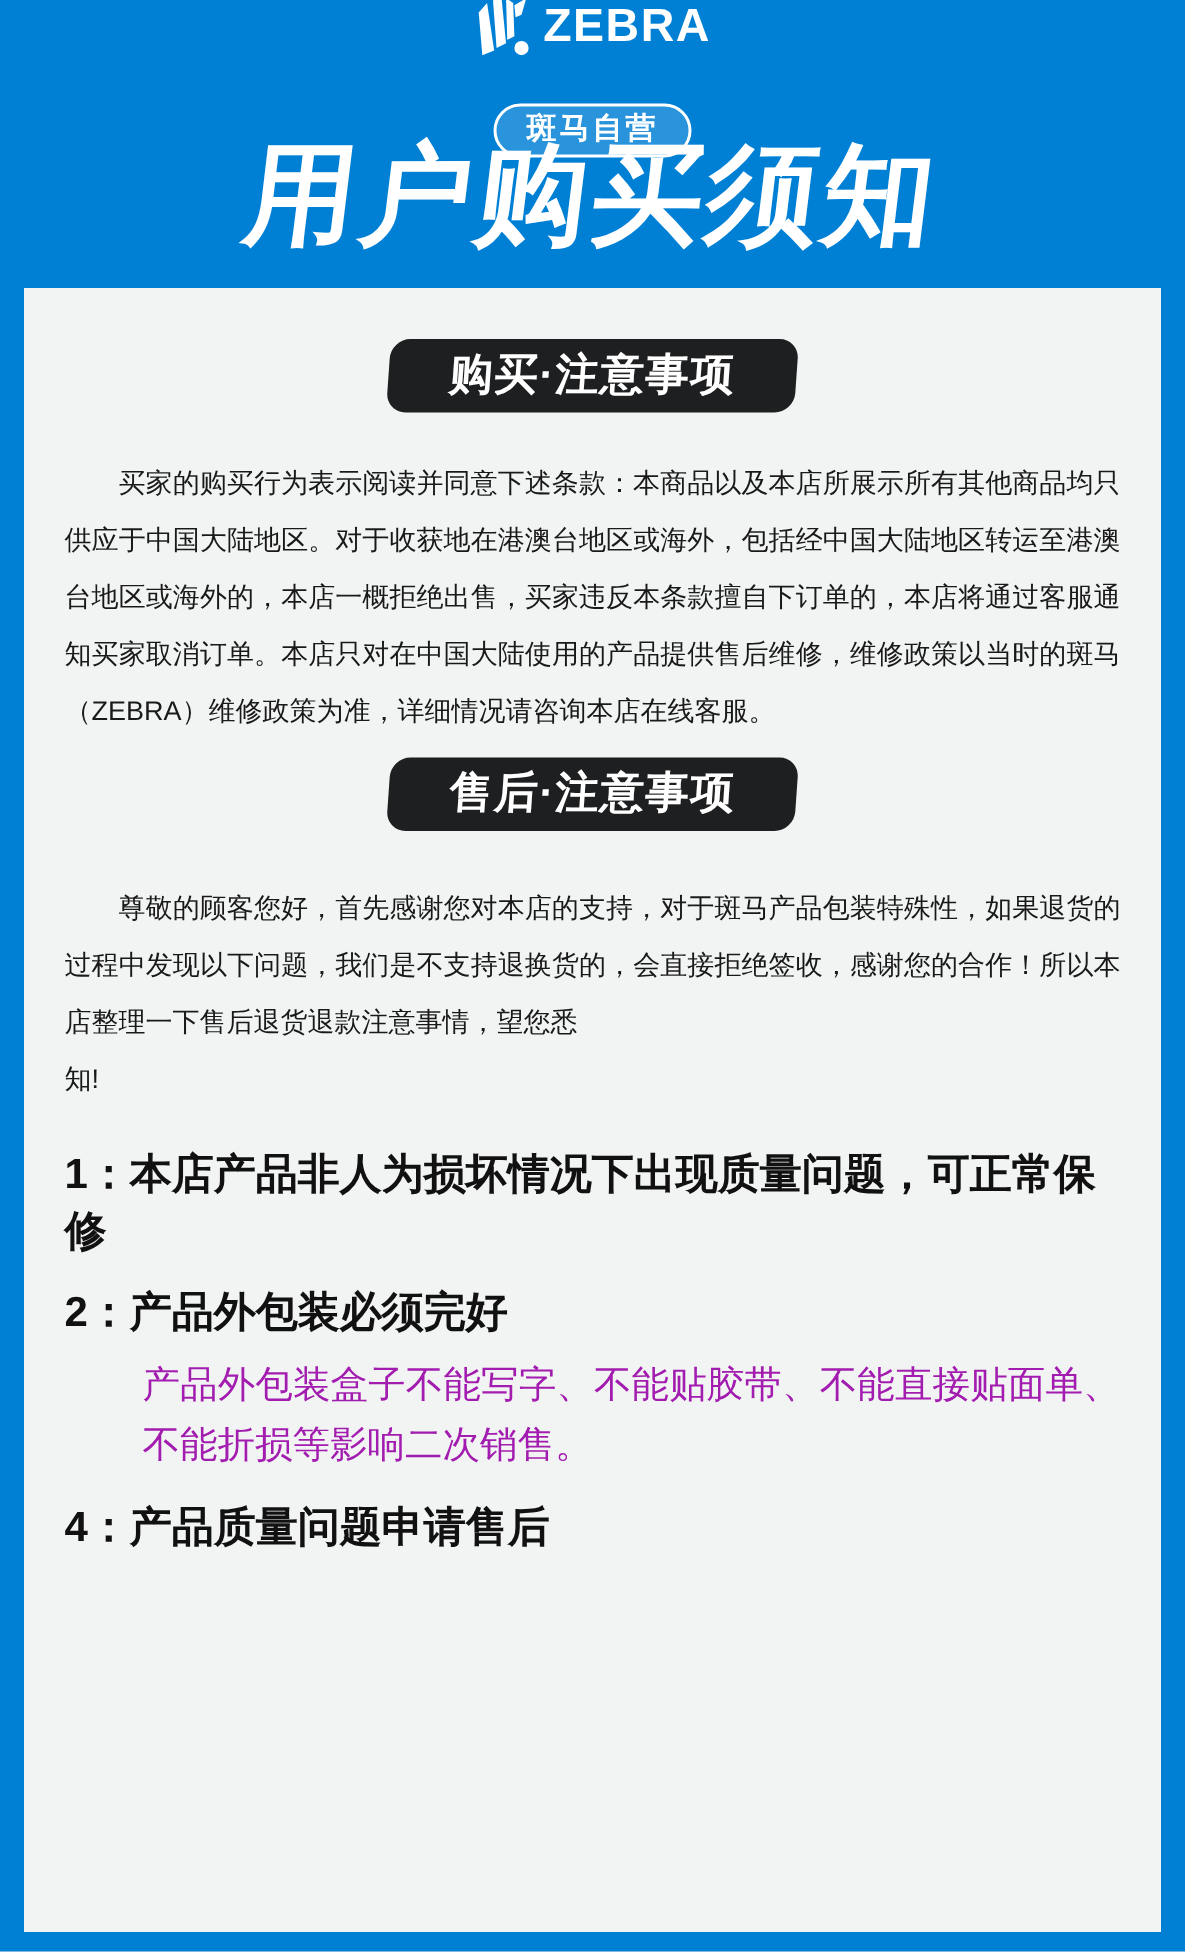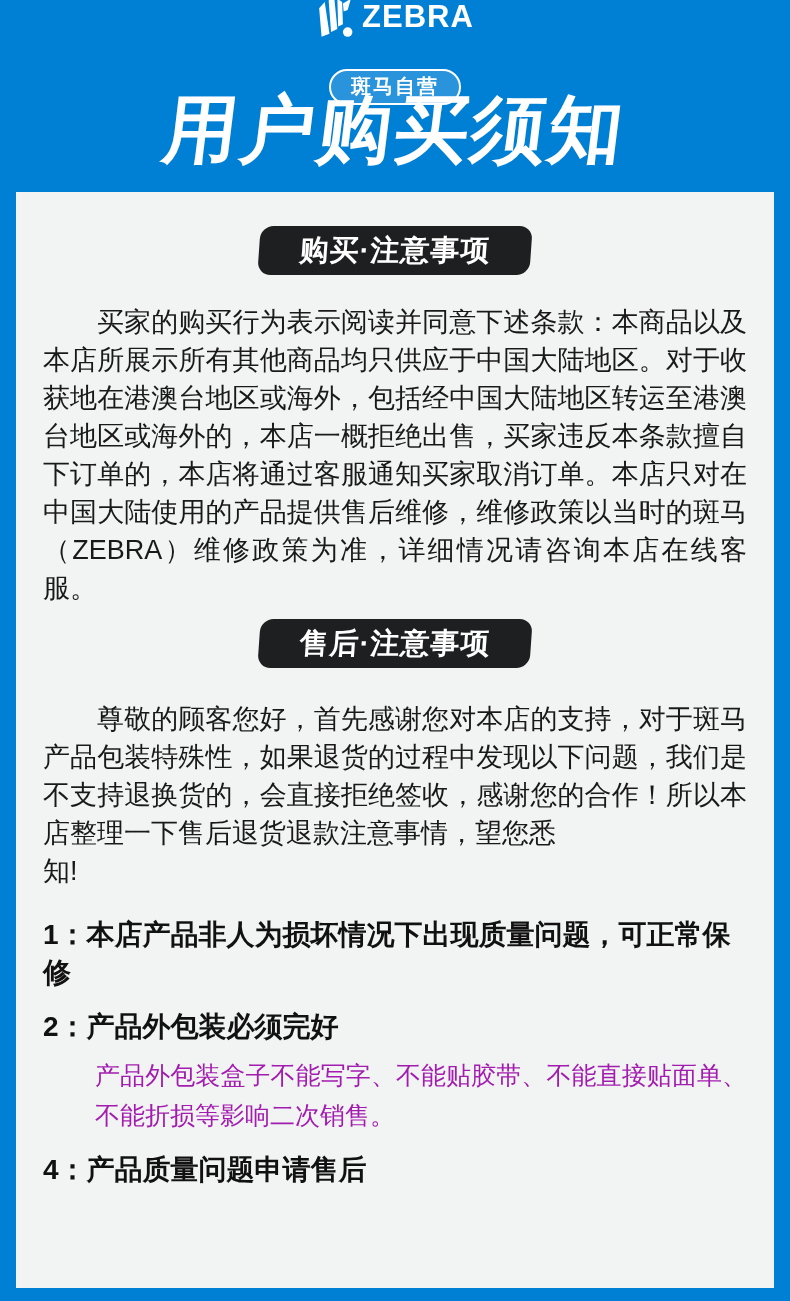"买家的购买行为表示阅读并同意下述条款：本商品以及本店所展示所有其他商品均只供应于" .body-text { font-size: 27px -> 18px }
